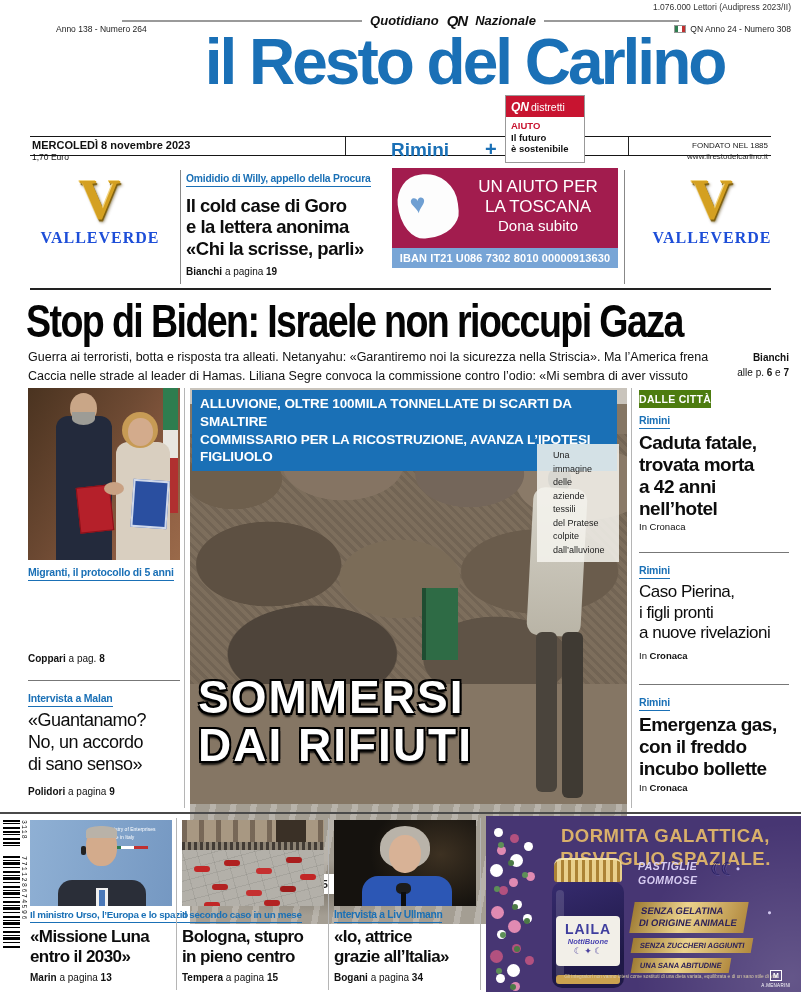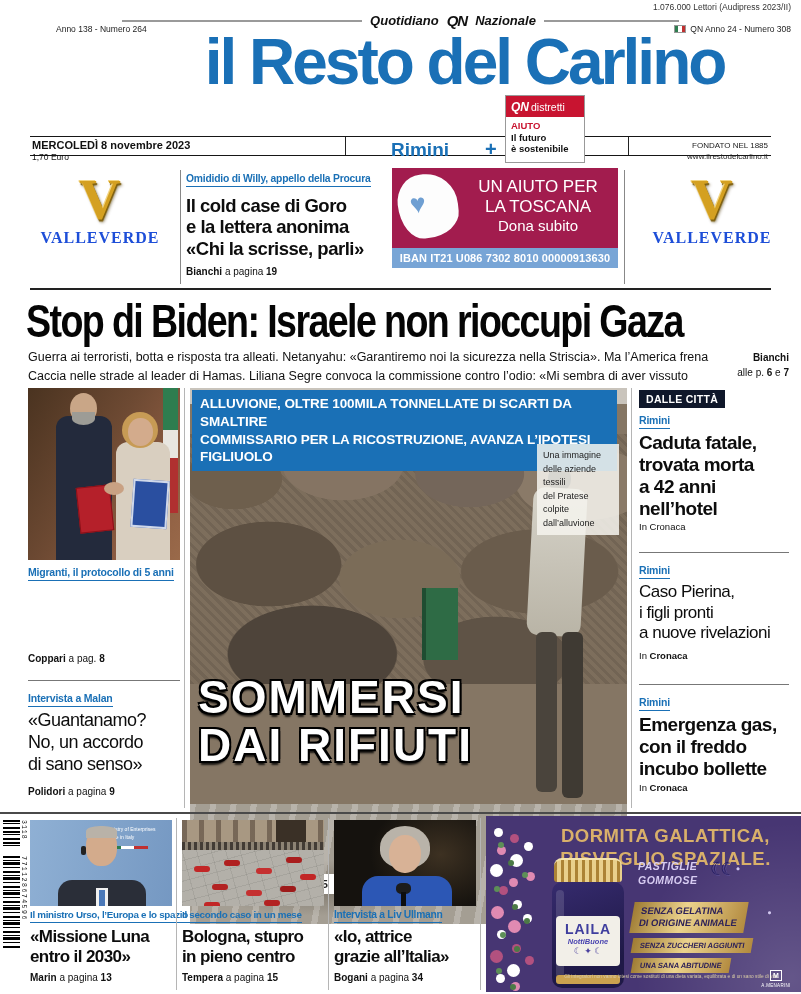"DALLE CITTÀ" .badge { background: #0f172a -> #4d7c0f; padding: 3px 7px -> 3px 0 }
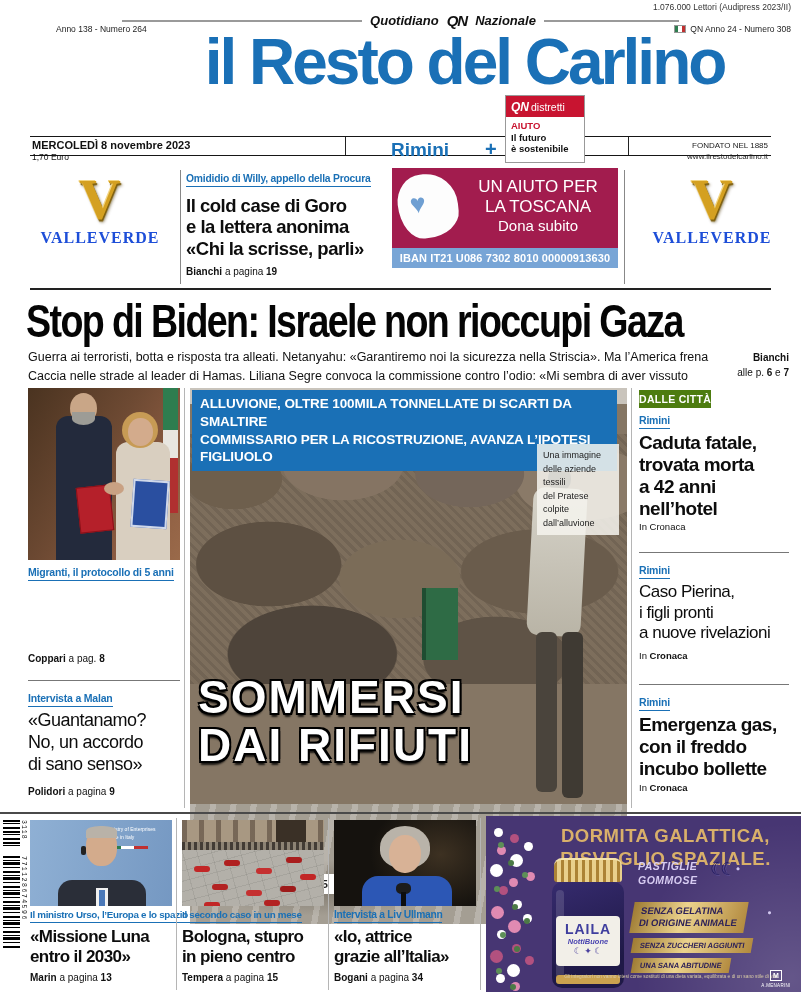"Una immagine" .flood-caption { padding: 5px 6px -> 5px 16px }
